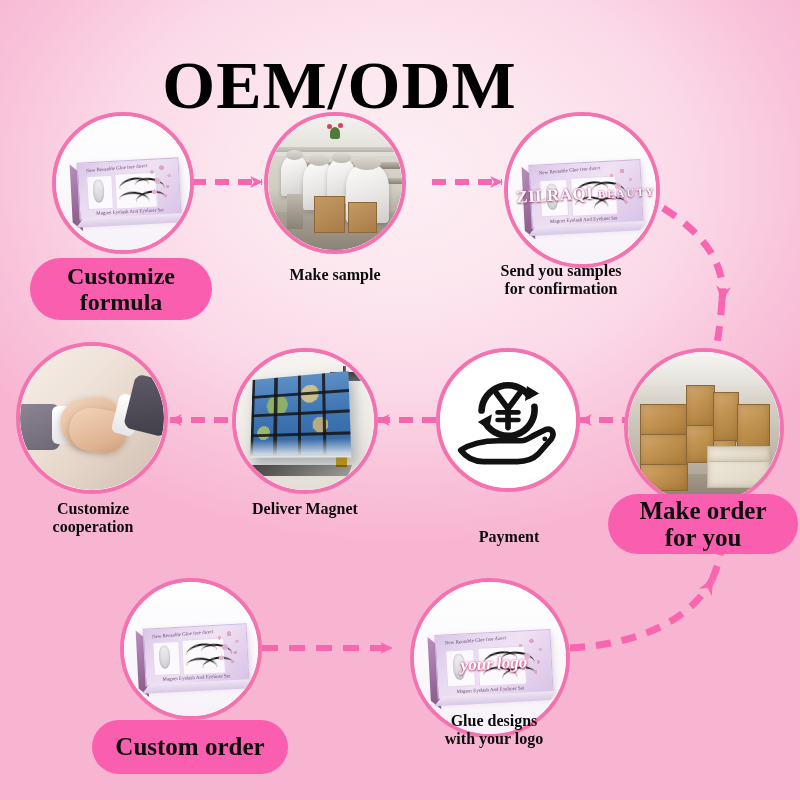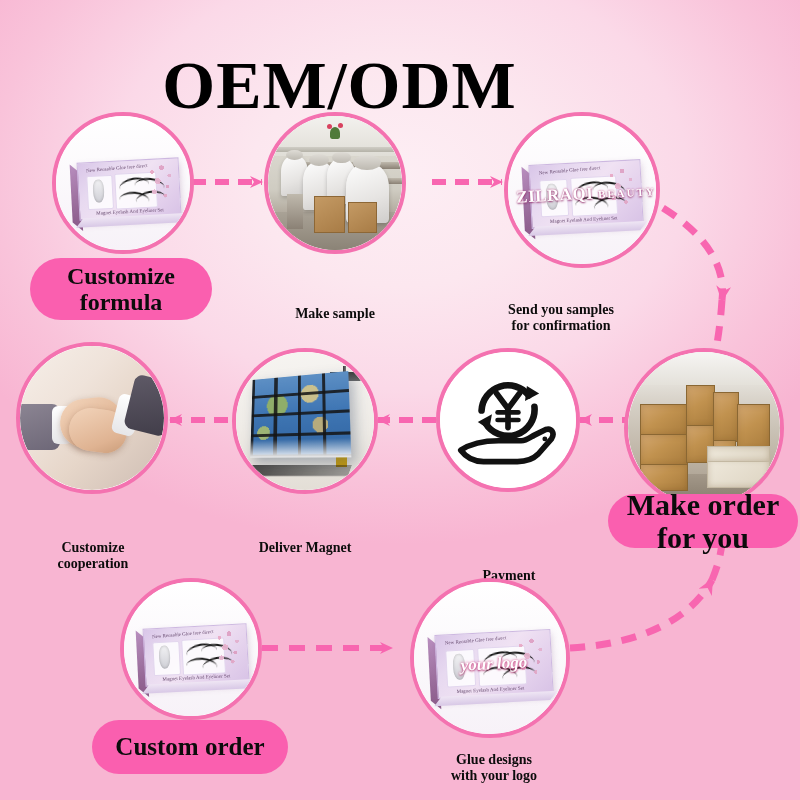"Make sample" .caption.plain { font-size: 14px -> 16px; margin-top: 40px -> none }
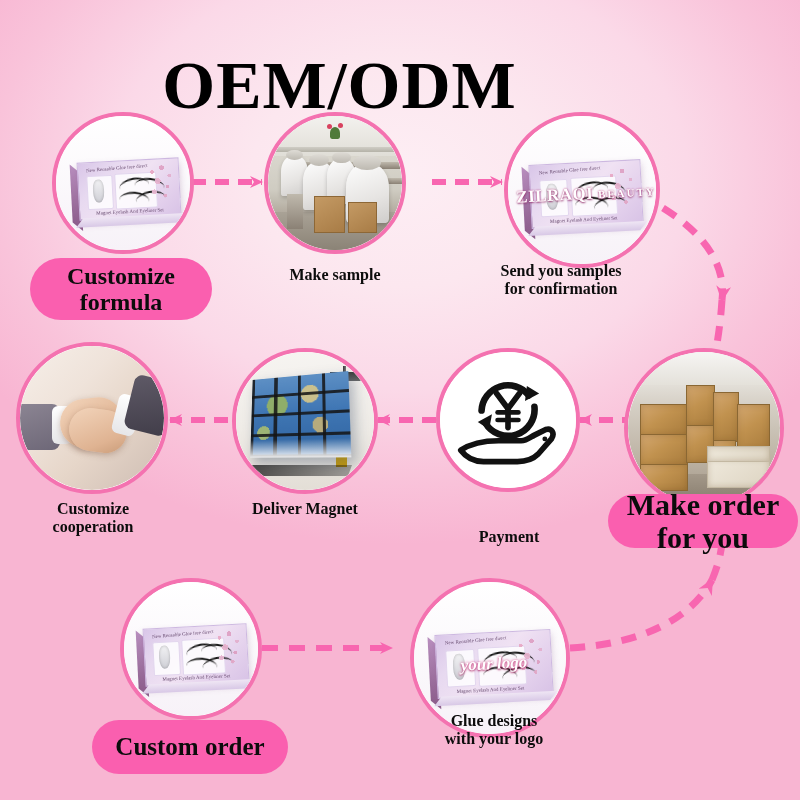"Make order" div.badge { font-size: 30px -> 25px; height: 54px -> 60px }
